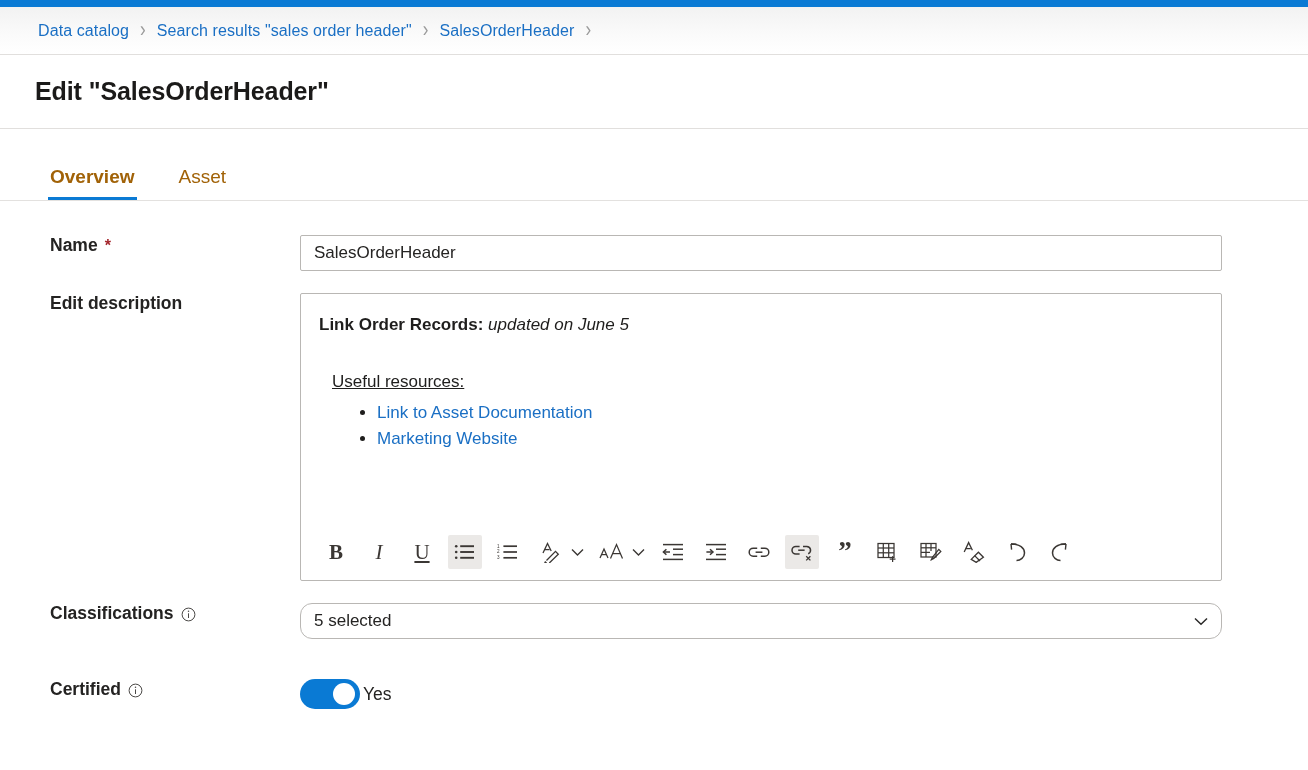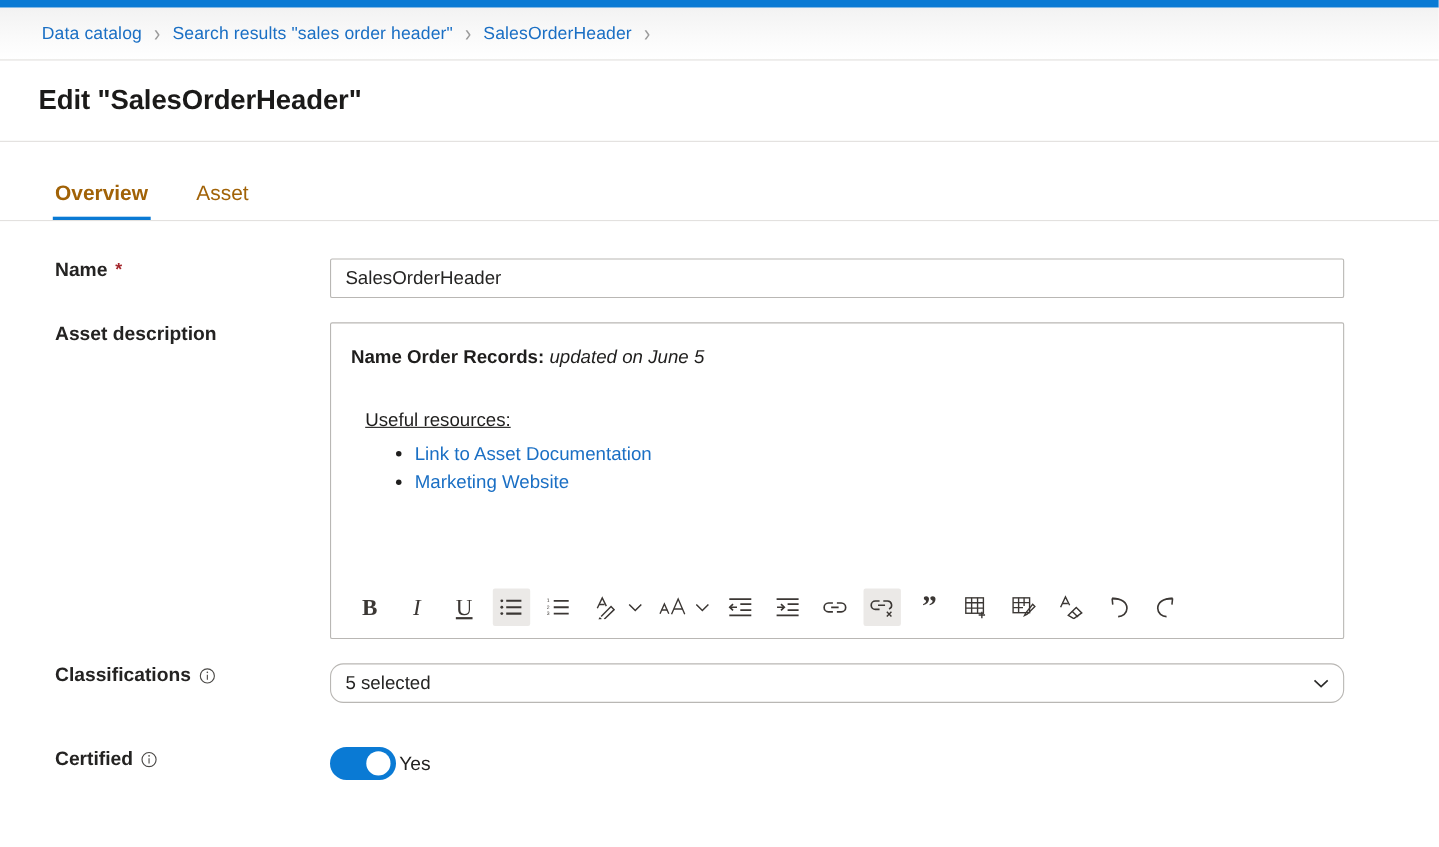"Asset description" span { text: Asset -> Edit }
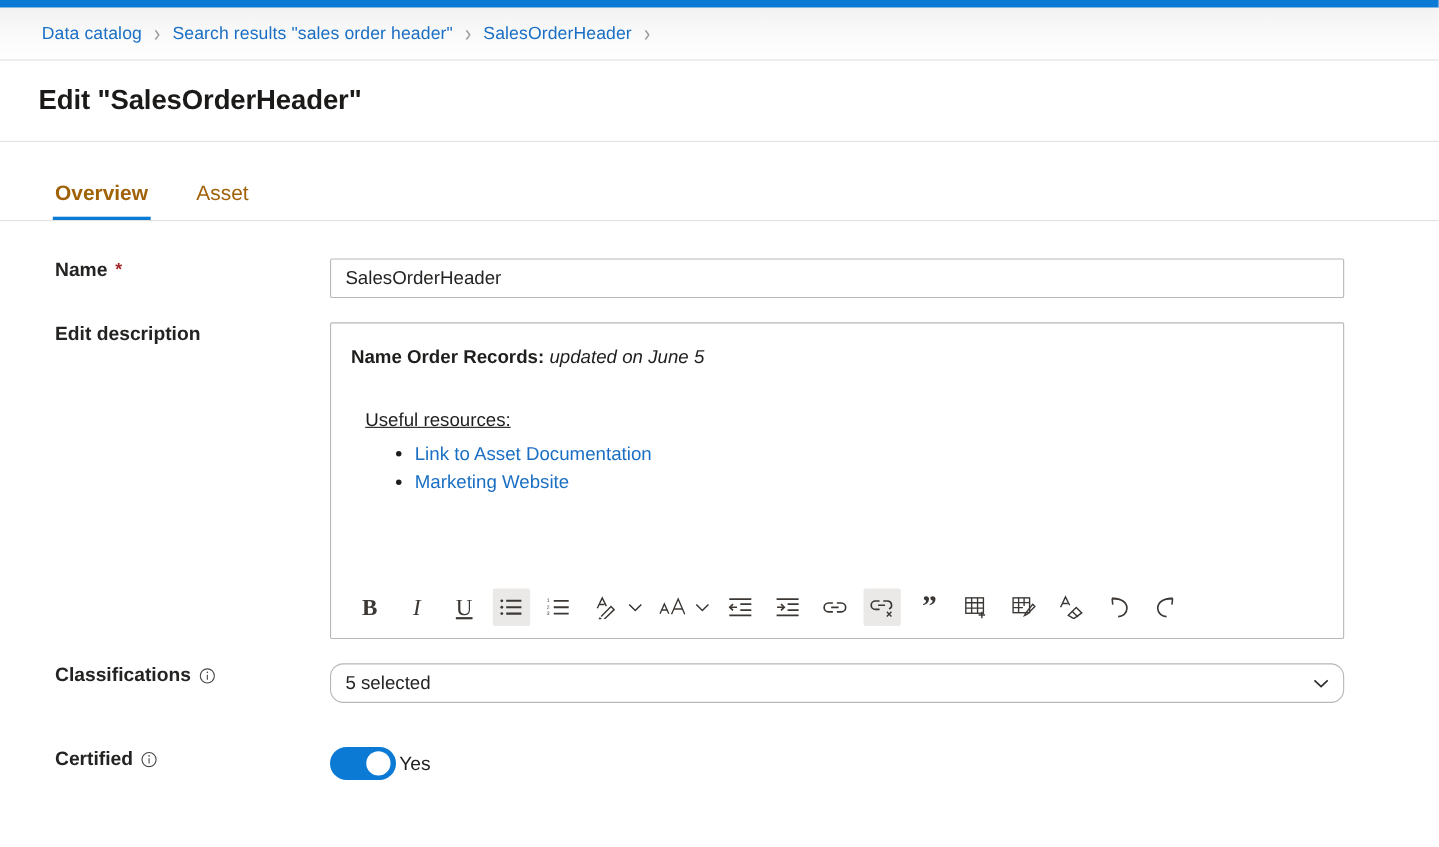"Name Order Records:" span.ed-bold { text: Name -> Link }
